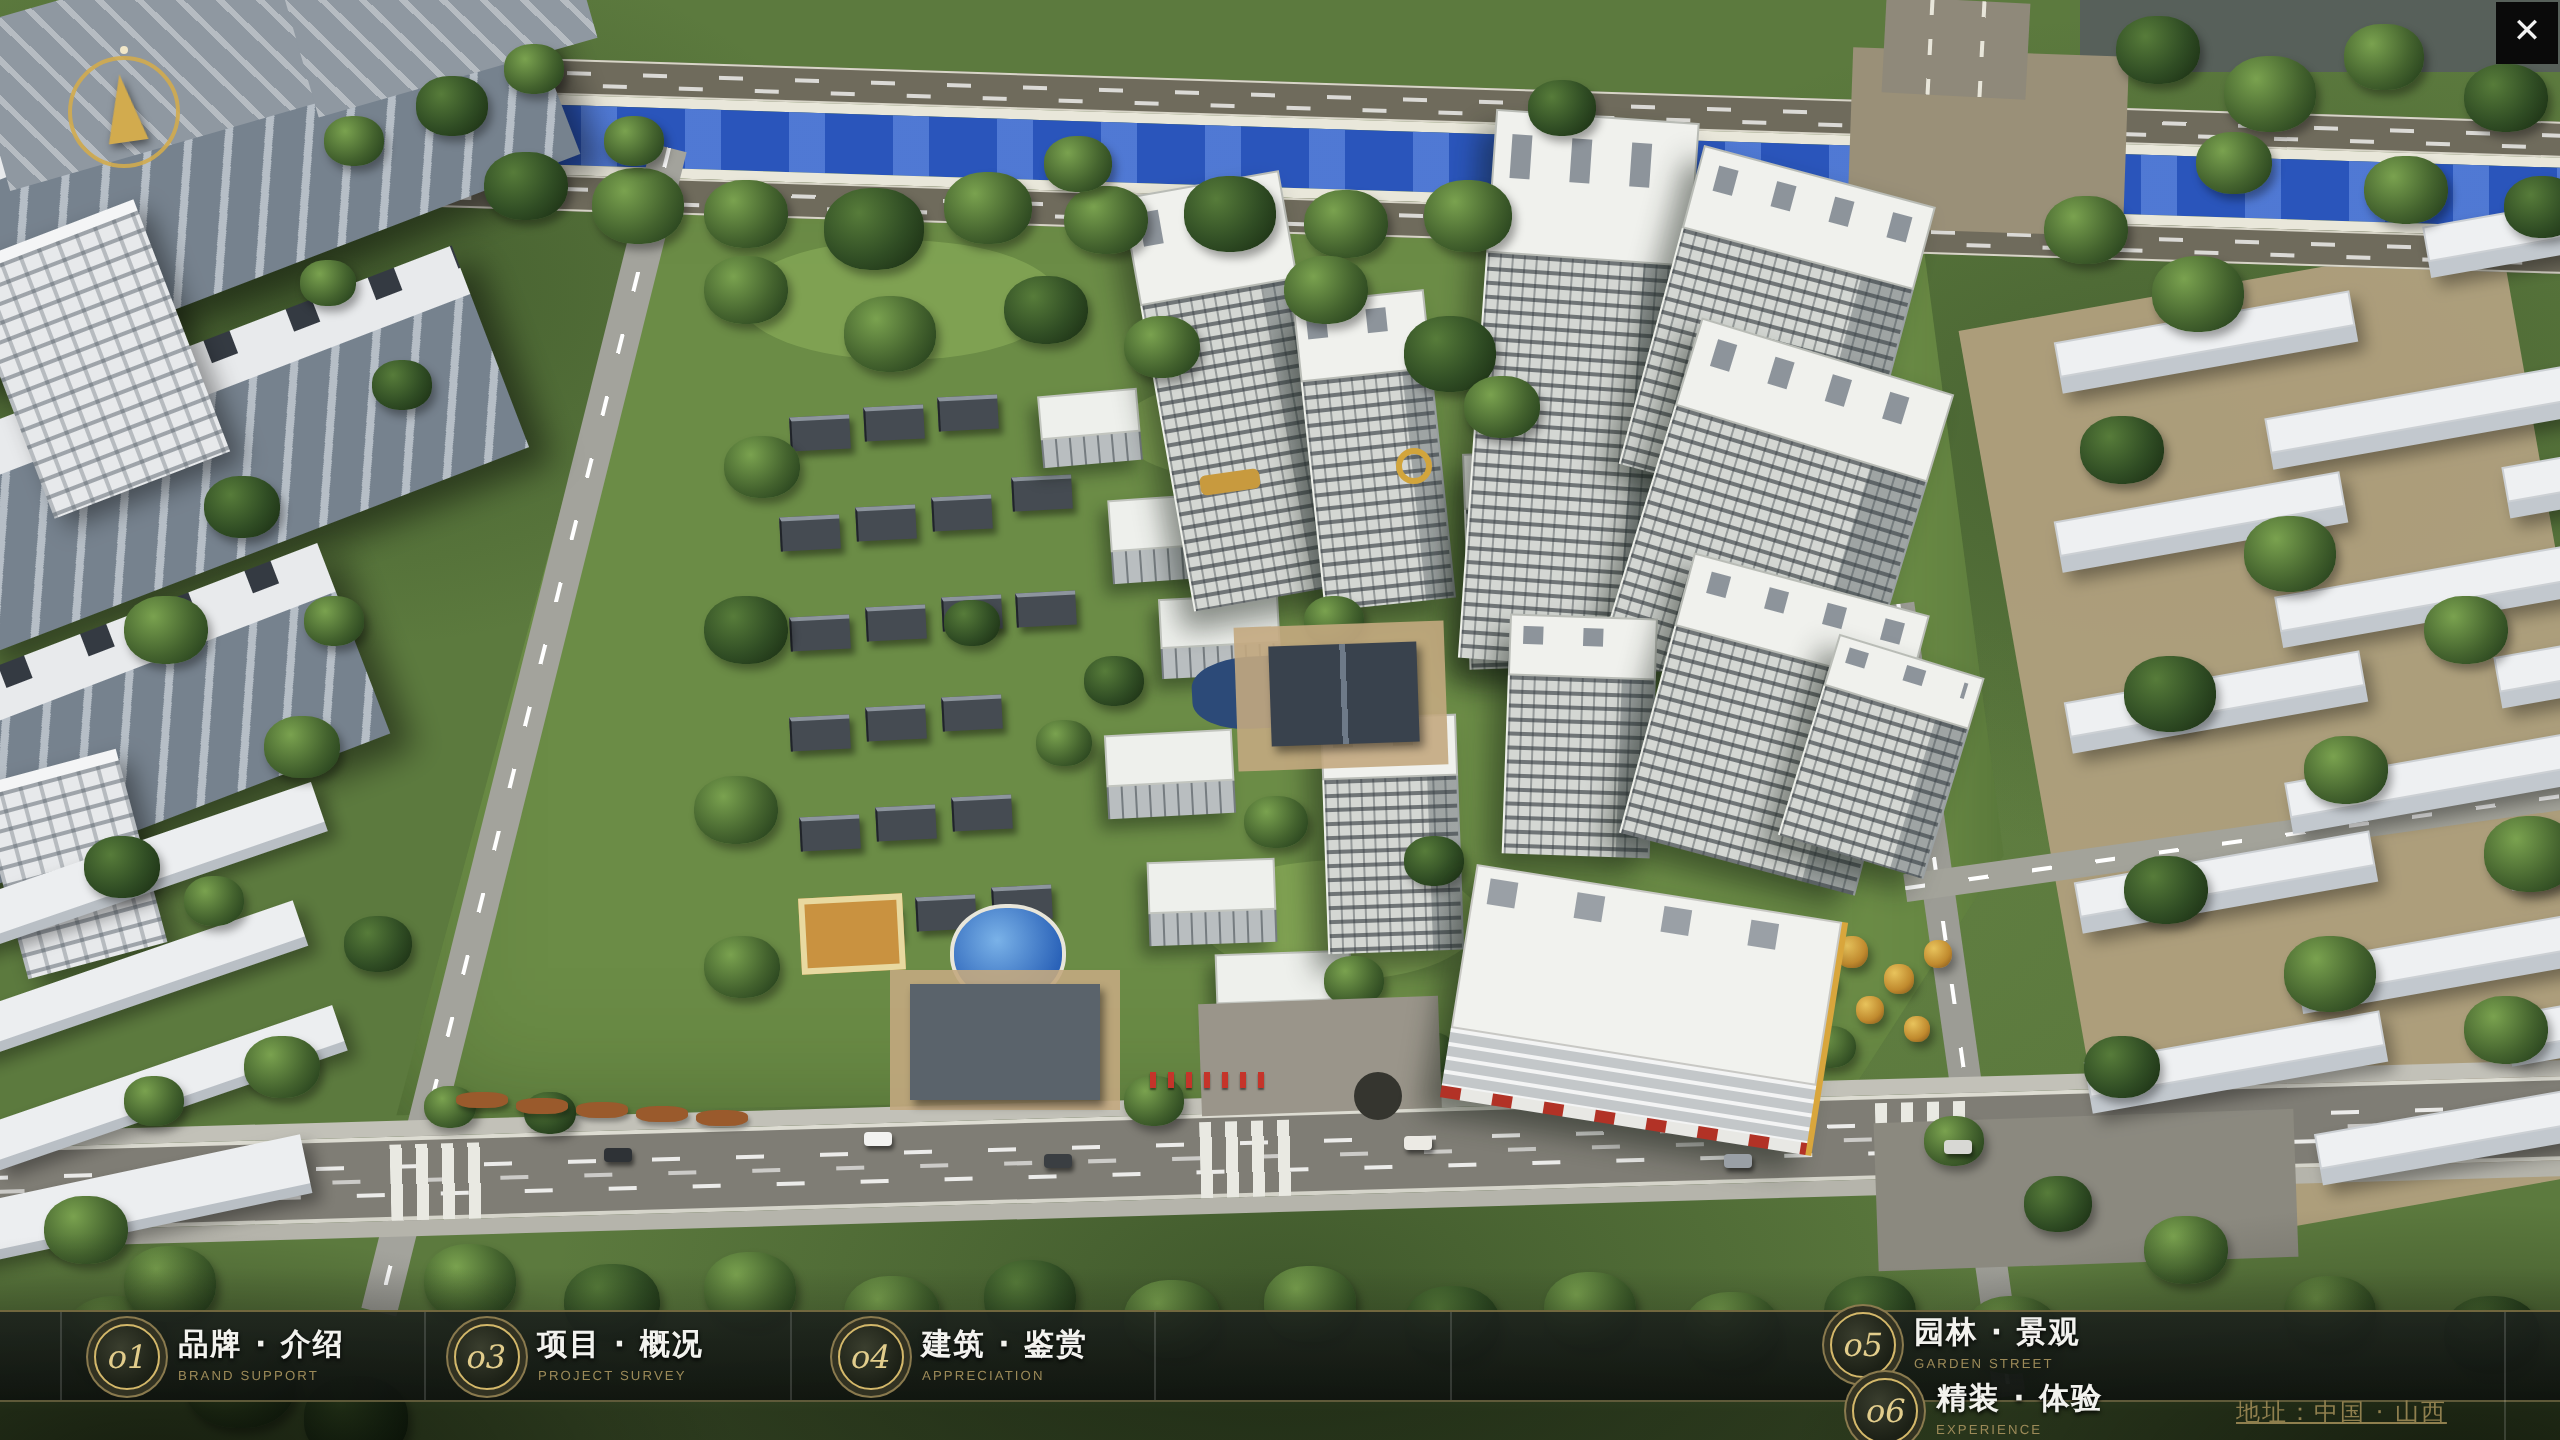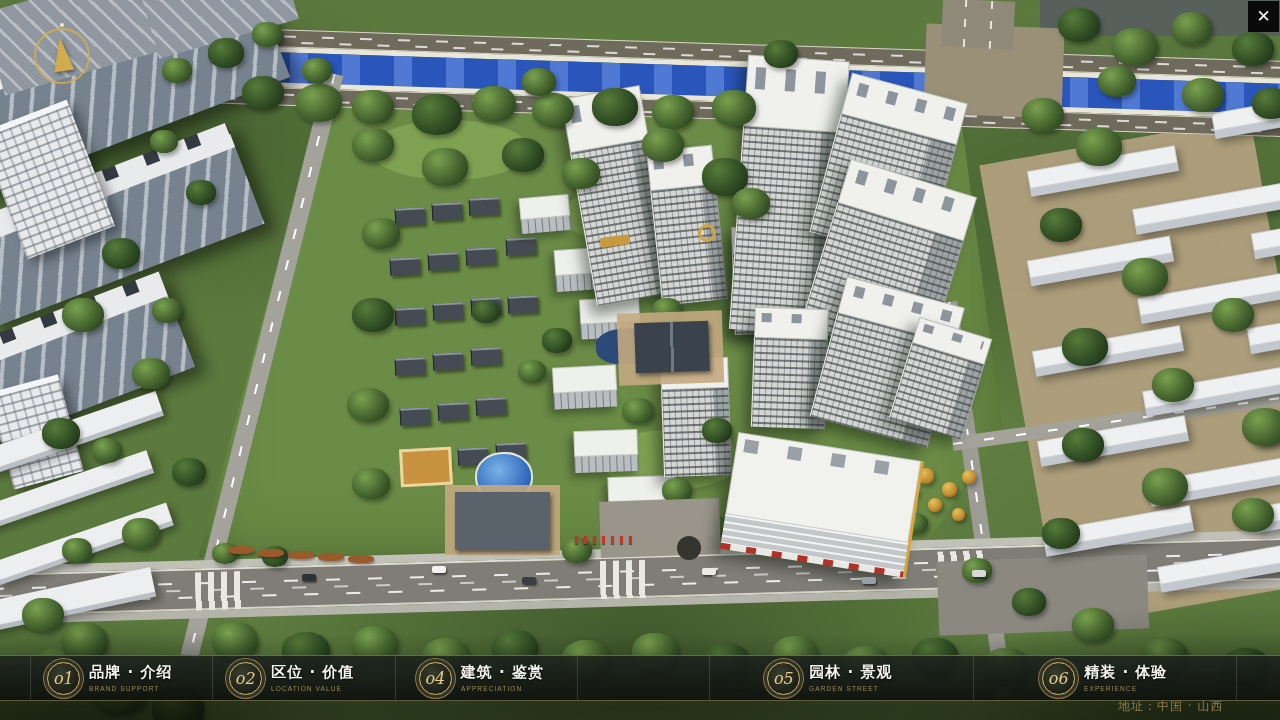"o2" div.nav-cell { html: <div> <div> <span>o2</span> </div> <div> <div>区位 · 价值</div> <div>LOCATION VALUE</div> </div> </div> -> none }
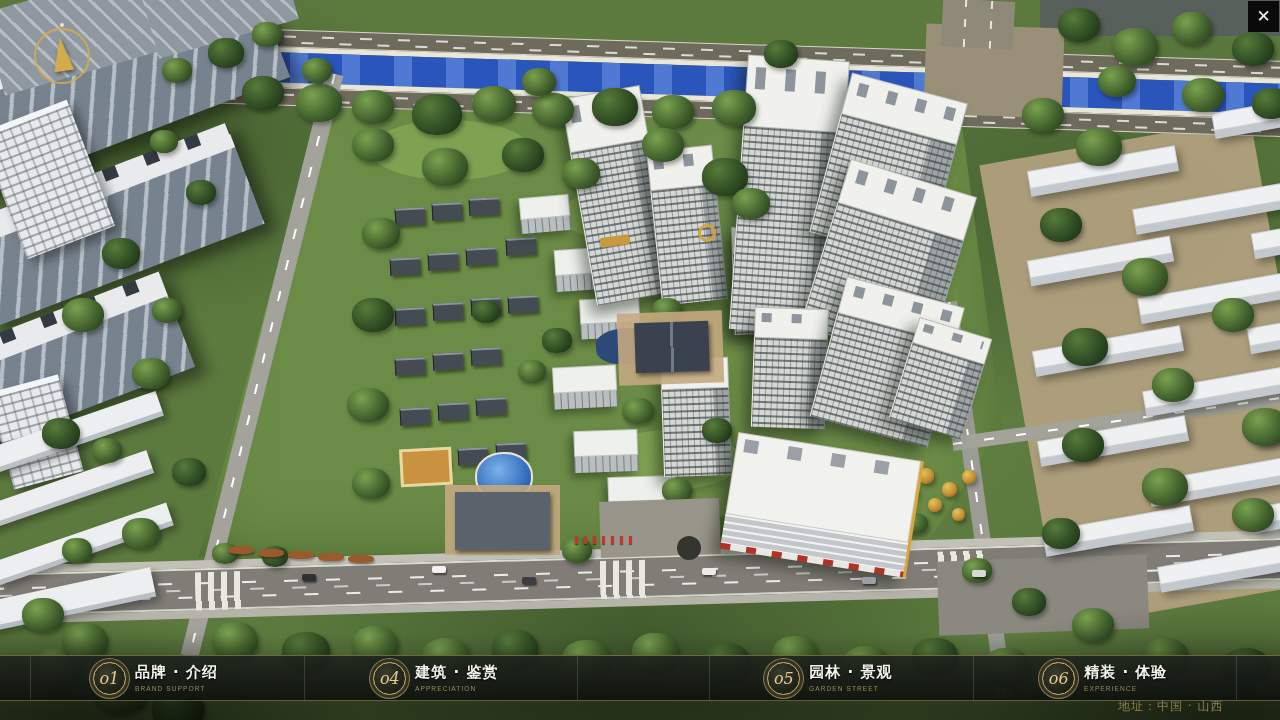"o3" div.nav-cell { html: none -> <div> <div> <span>o3</span> </div> <div> <div>项目 · 概况</div> <div>PROJECT SURVEY</div> </div> </div> }
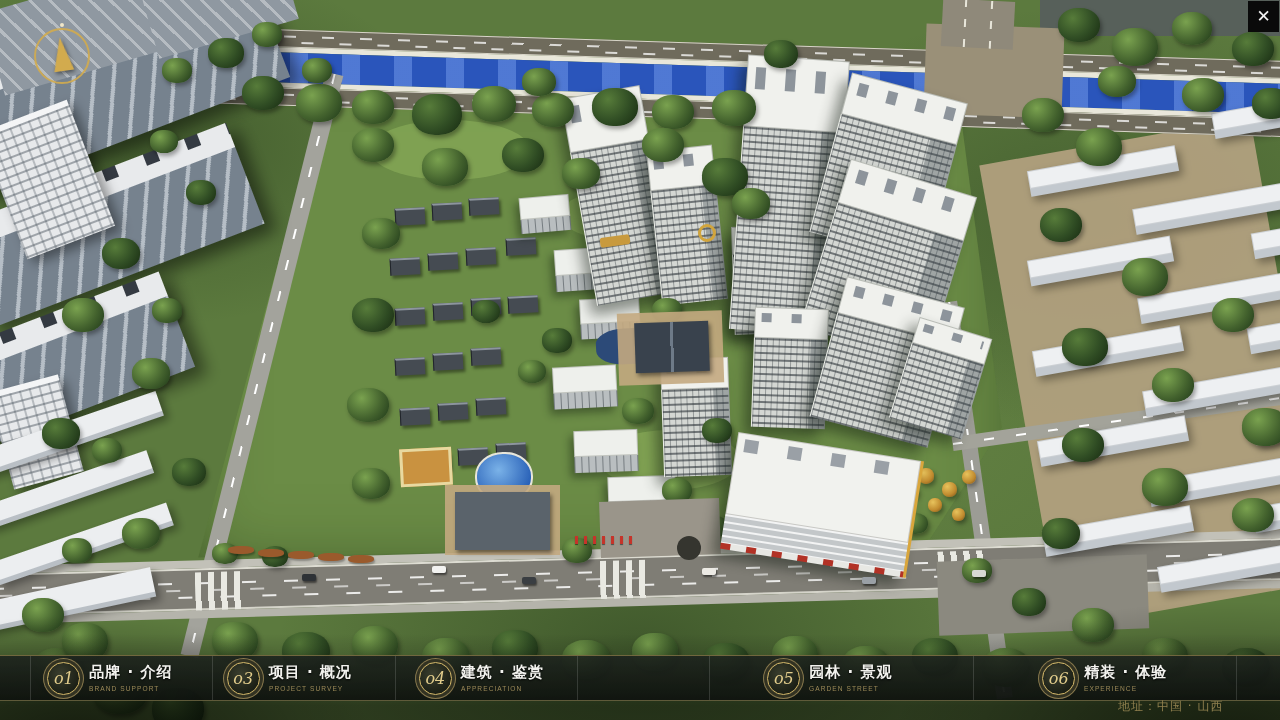"o5" .nav-side.right { flex-direction: none -> column; left: 709px -> 725px }
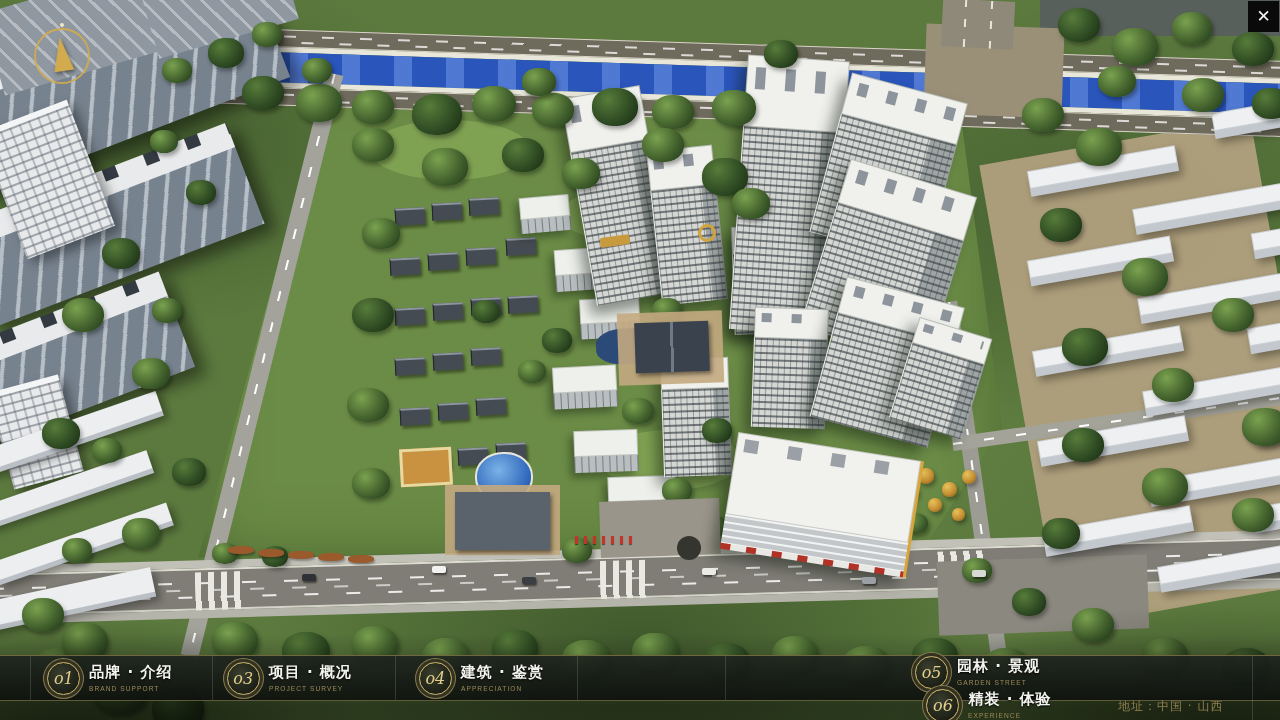"地址：中国 · 山西" .address { text-decoration: none -> underline }
